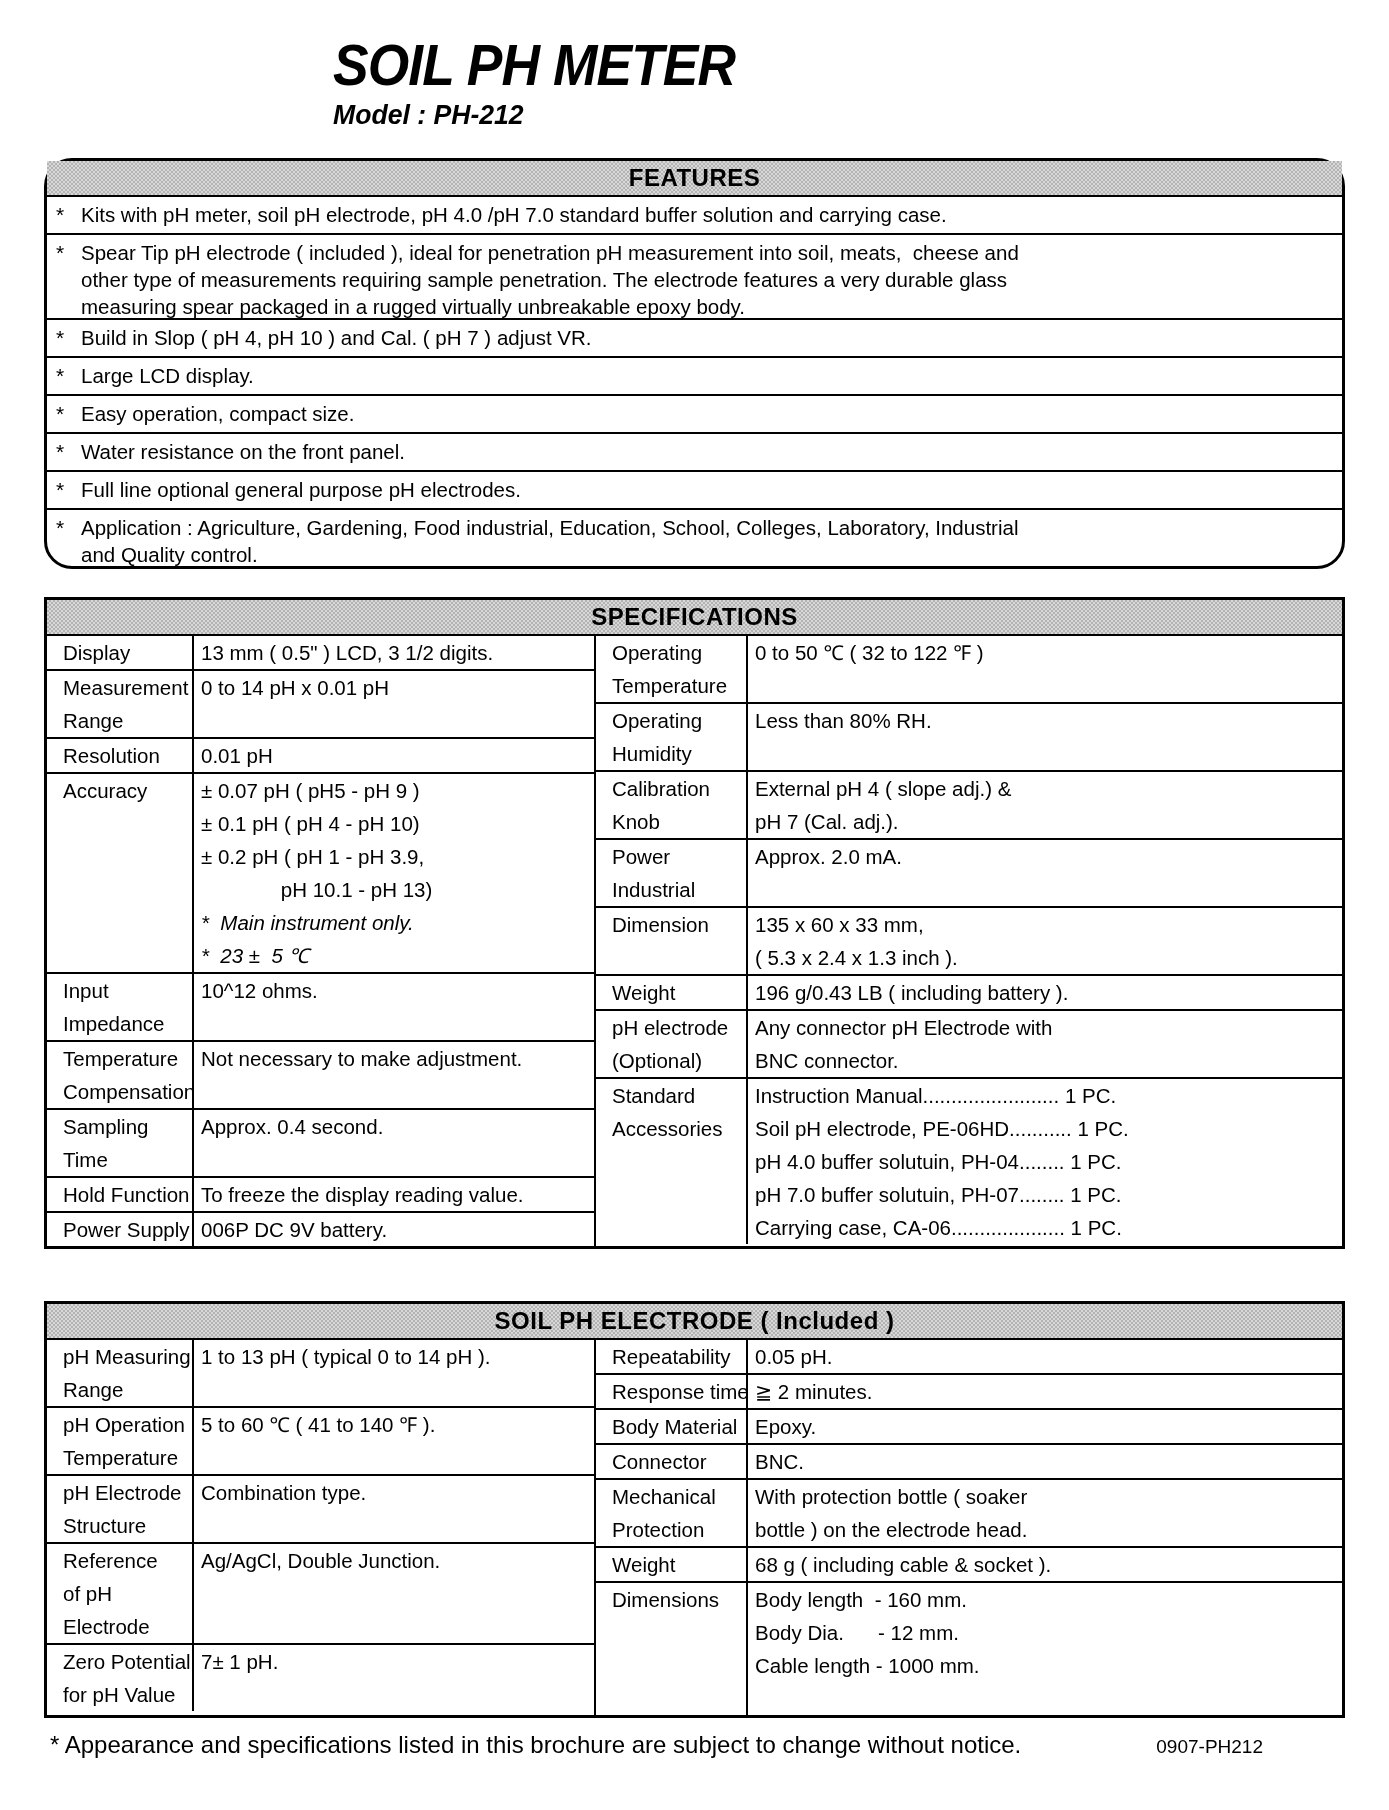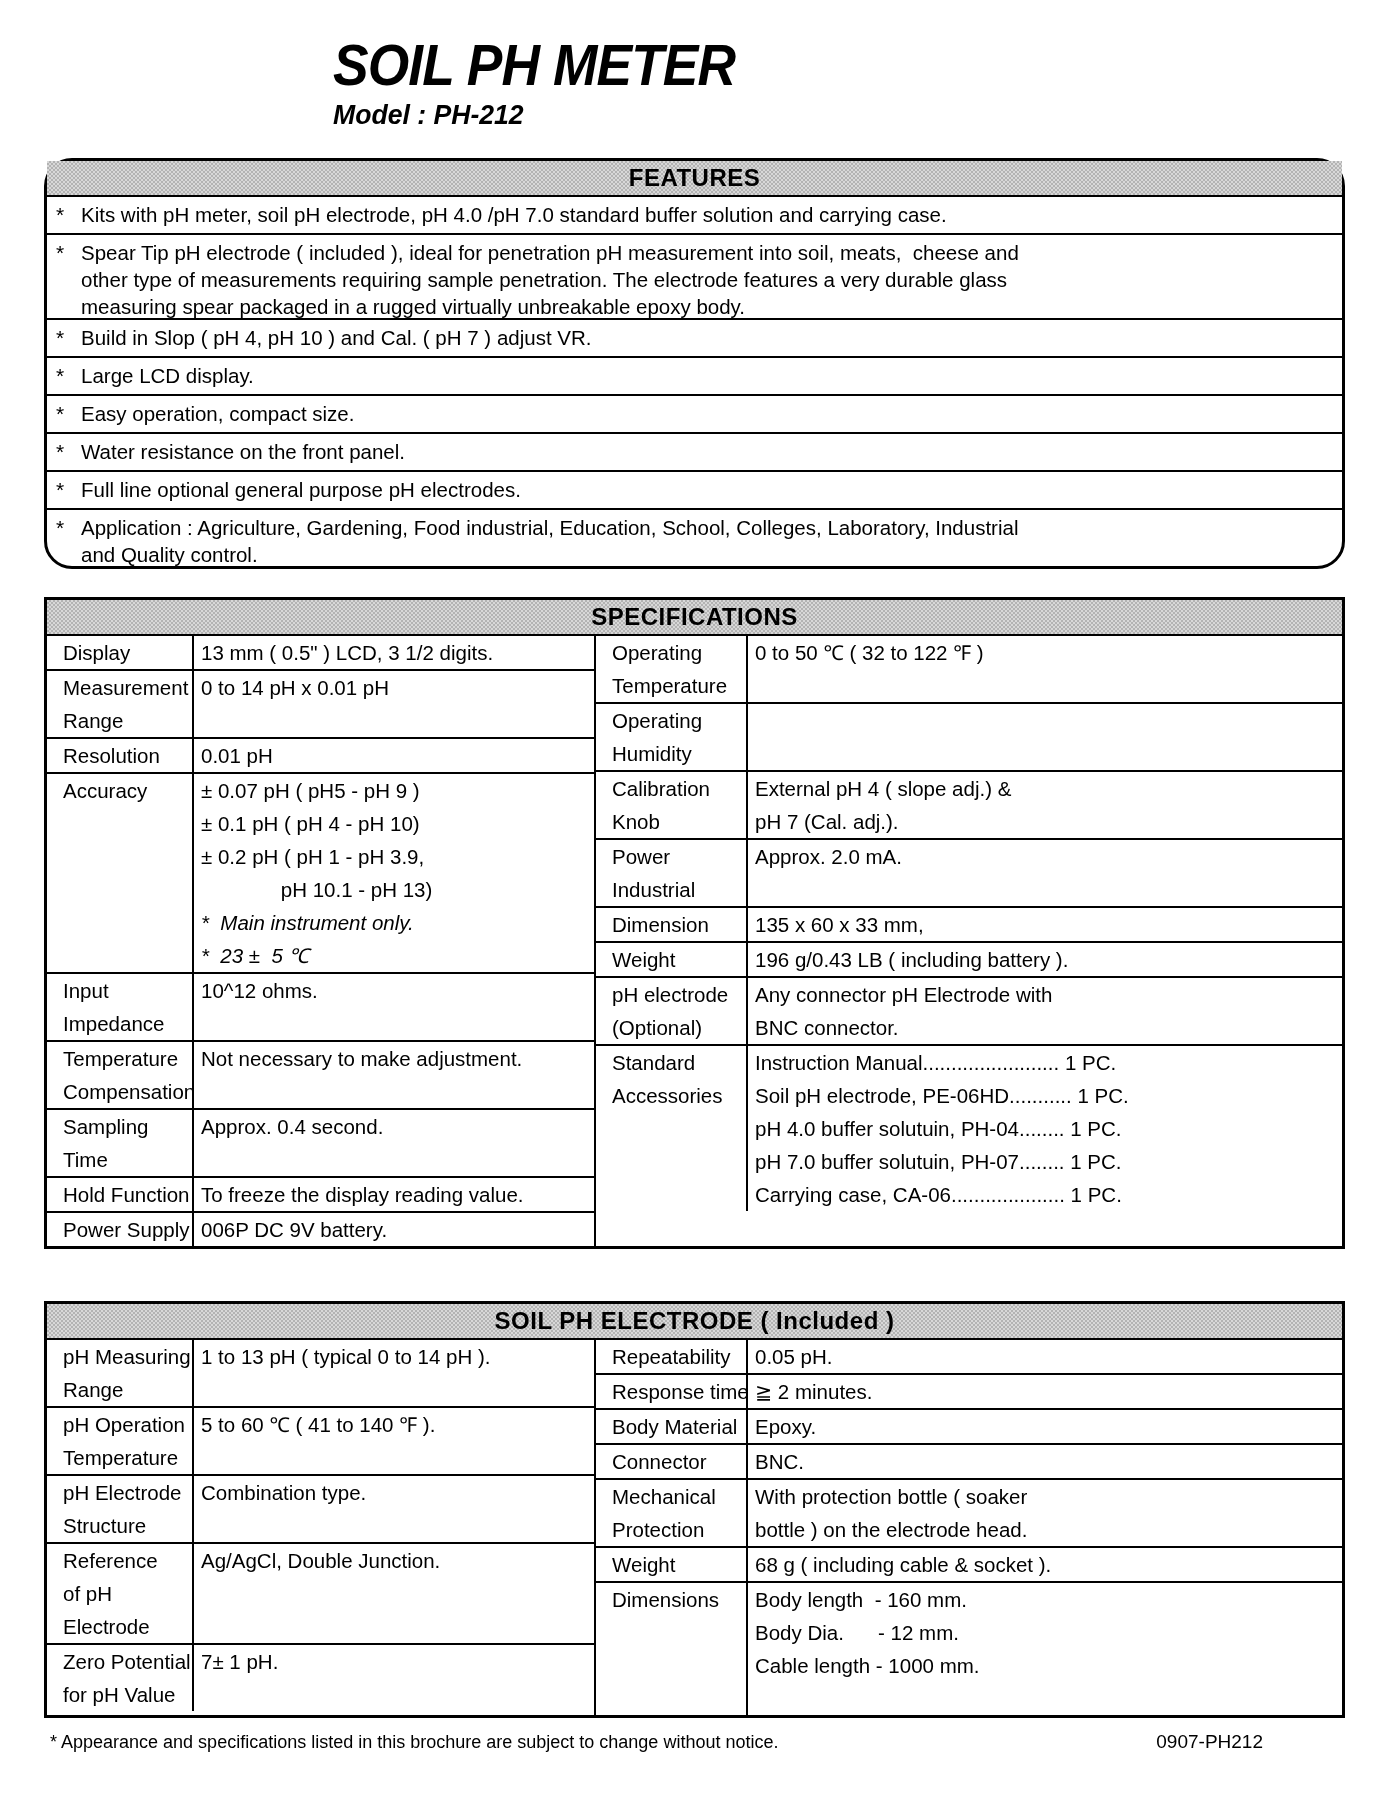"Less than 80% RH." div.tvalue { html: none -> <div> <div>Less than 80% RH.</div> </div> }
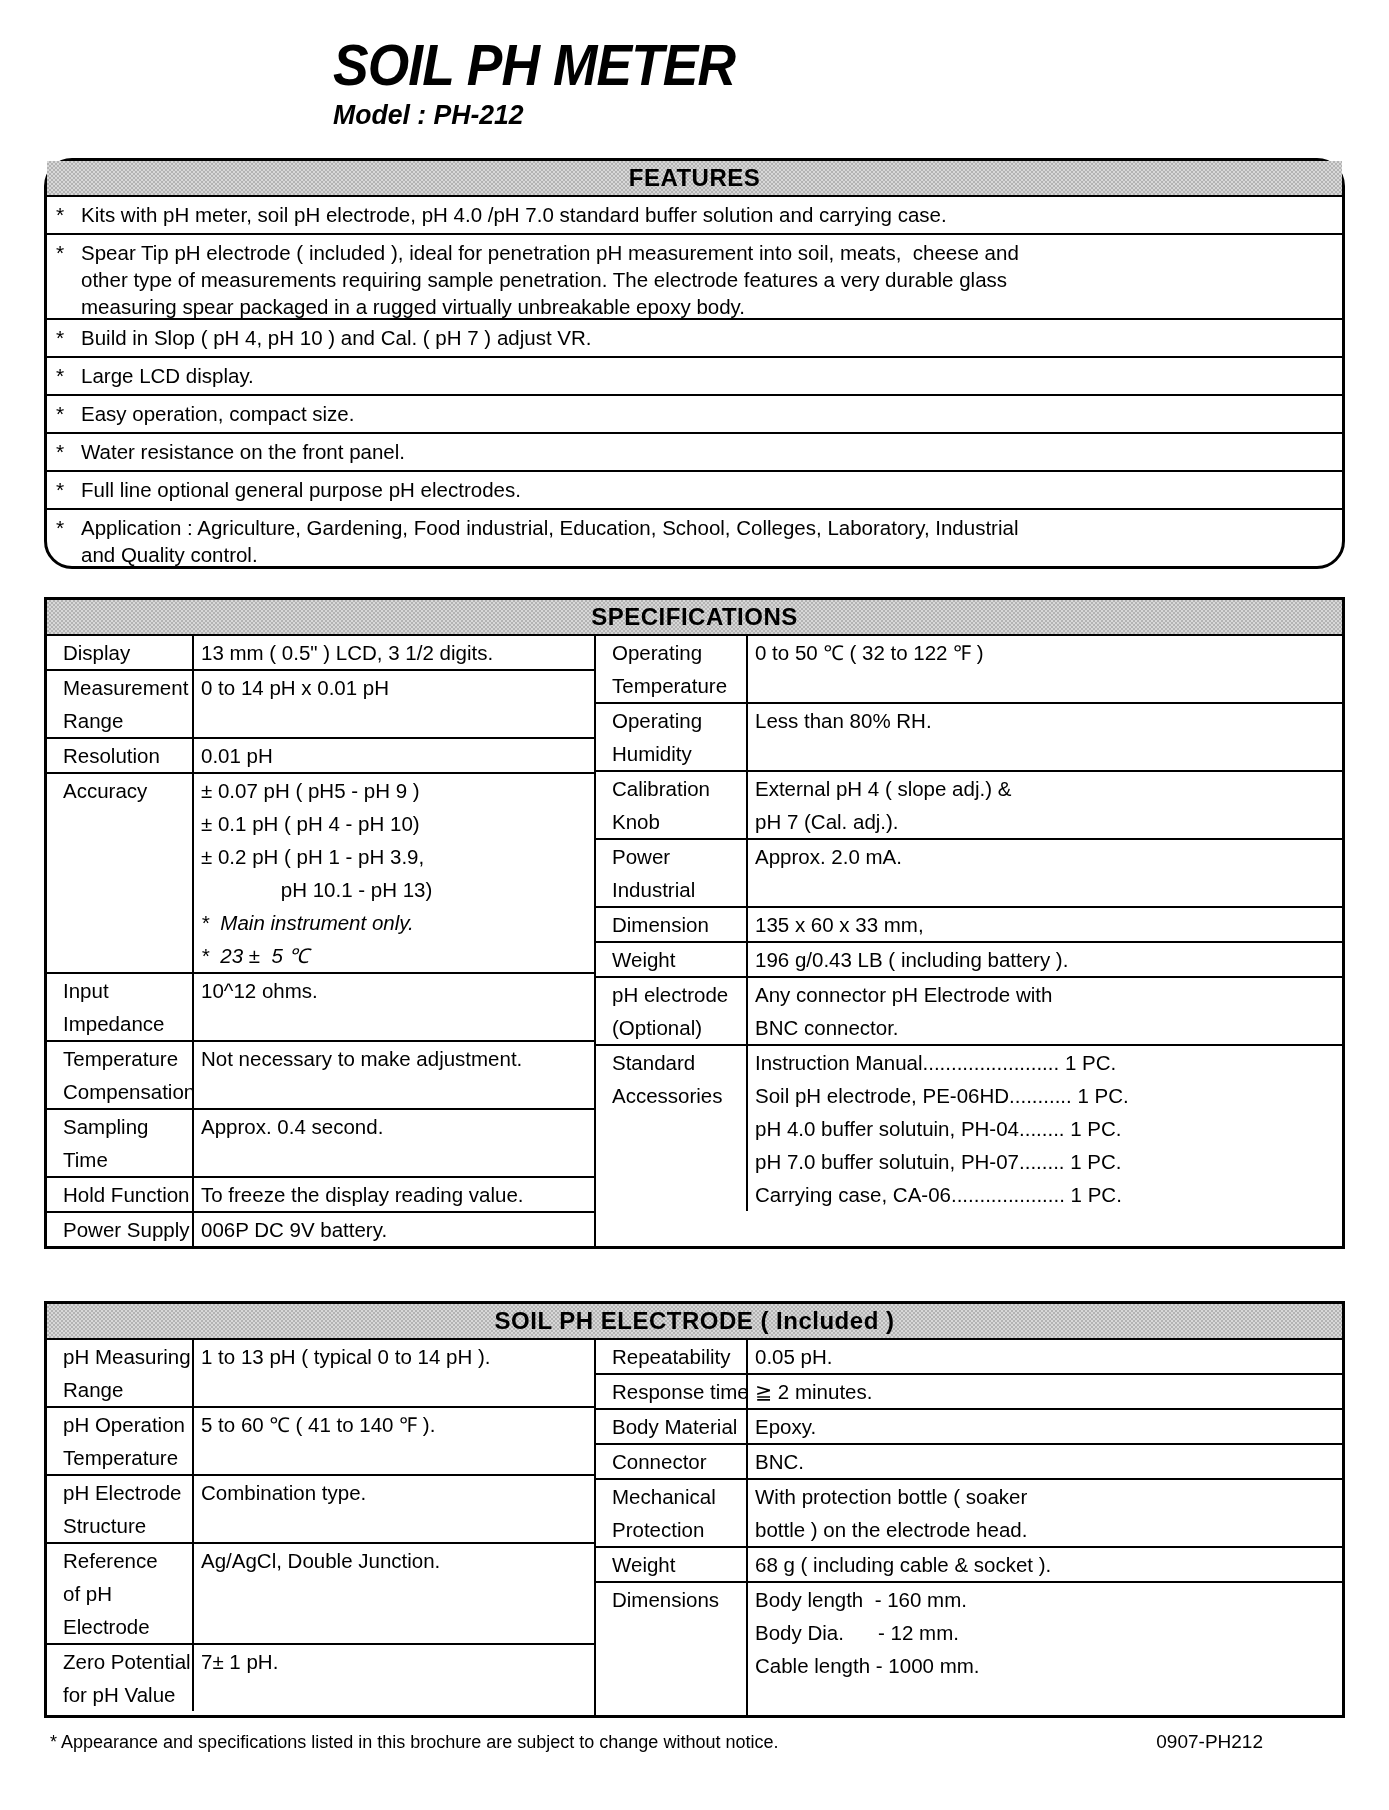"( 5.3 x 2.4 x" div.tline { html: none -> <div>( 5.3 x 2.4 x 1.3 inch ).</div> }
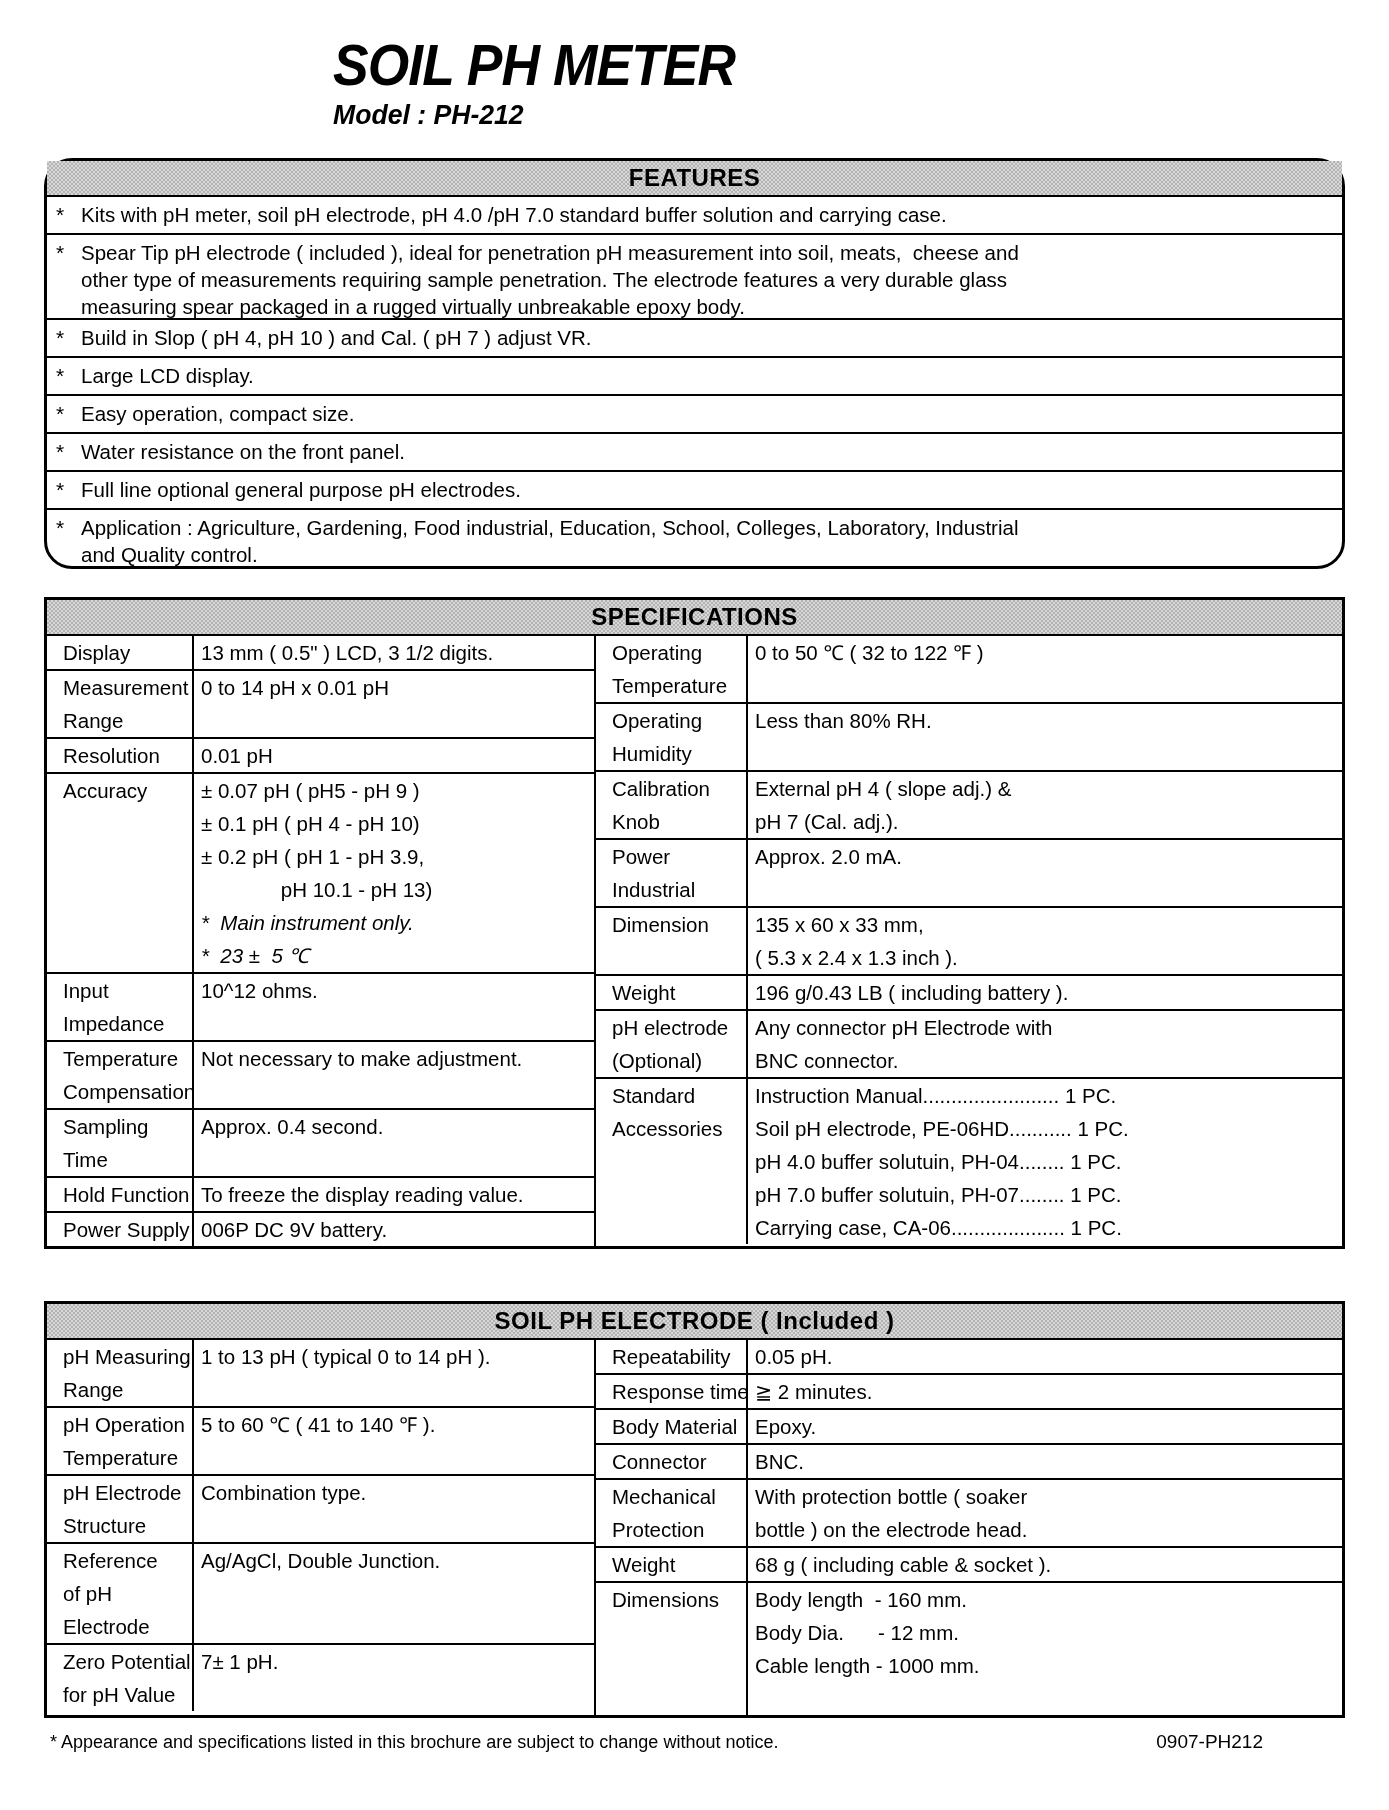"* Appearance and specifications listed" .footer-note { font-size: 18px -> 24px }
